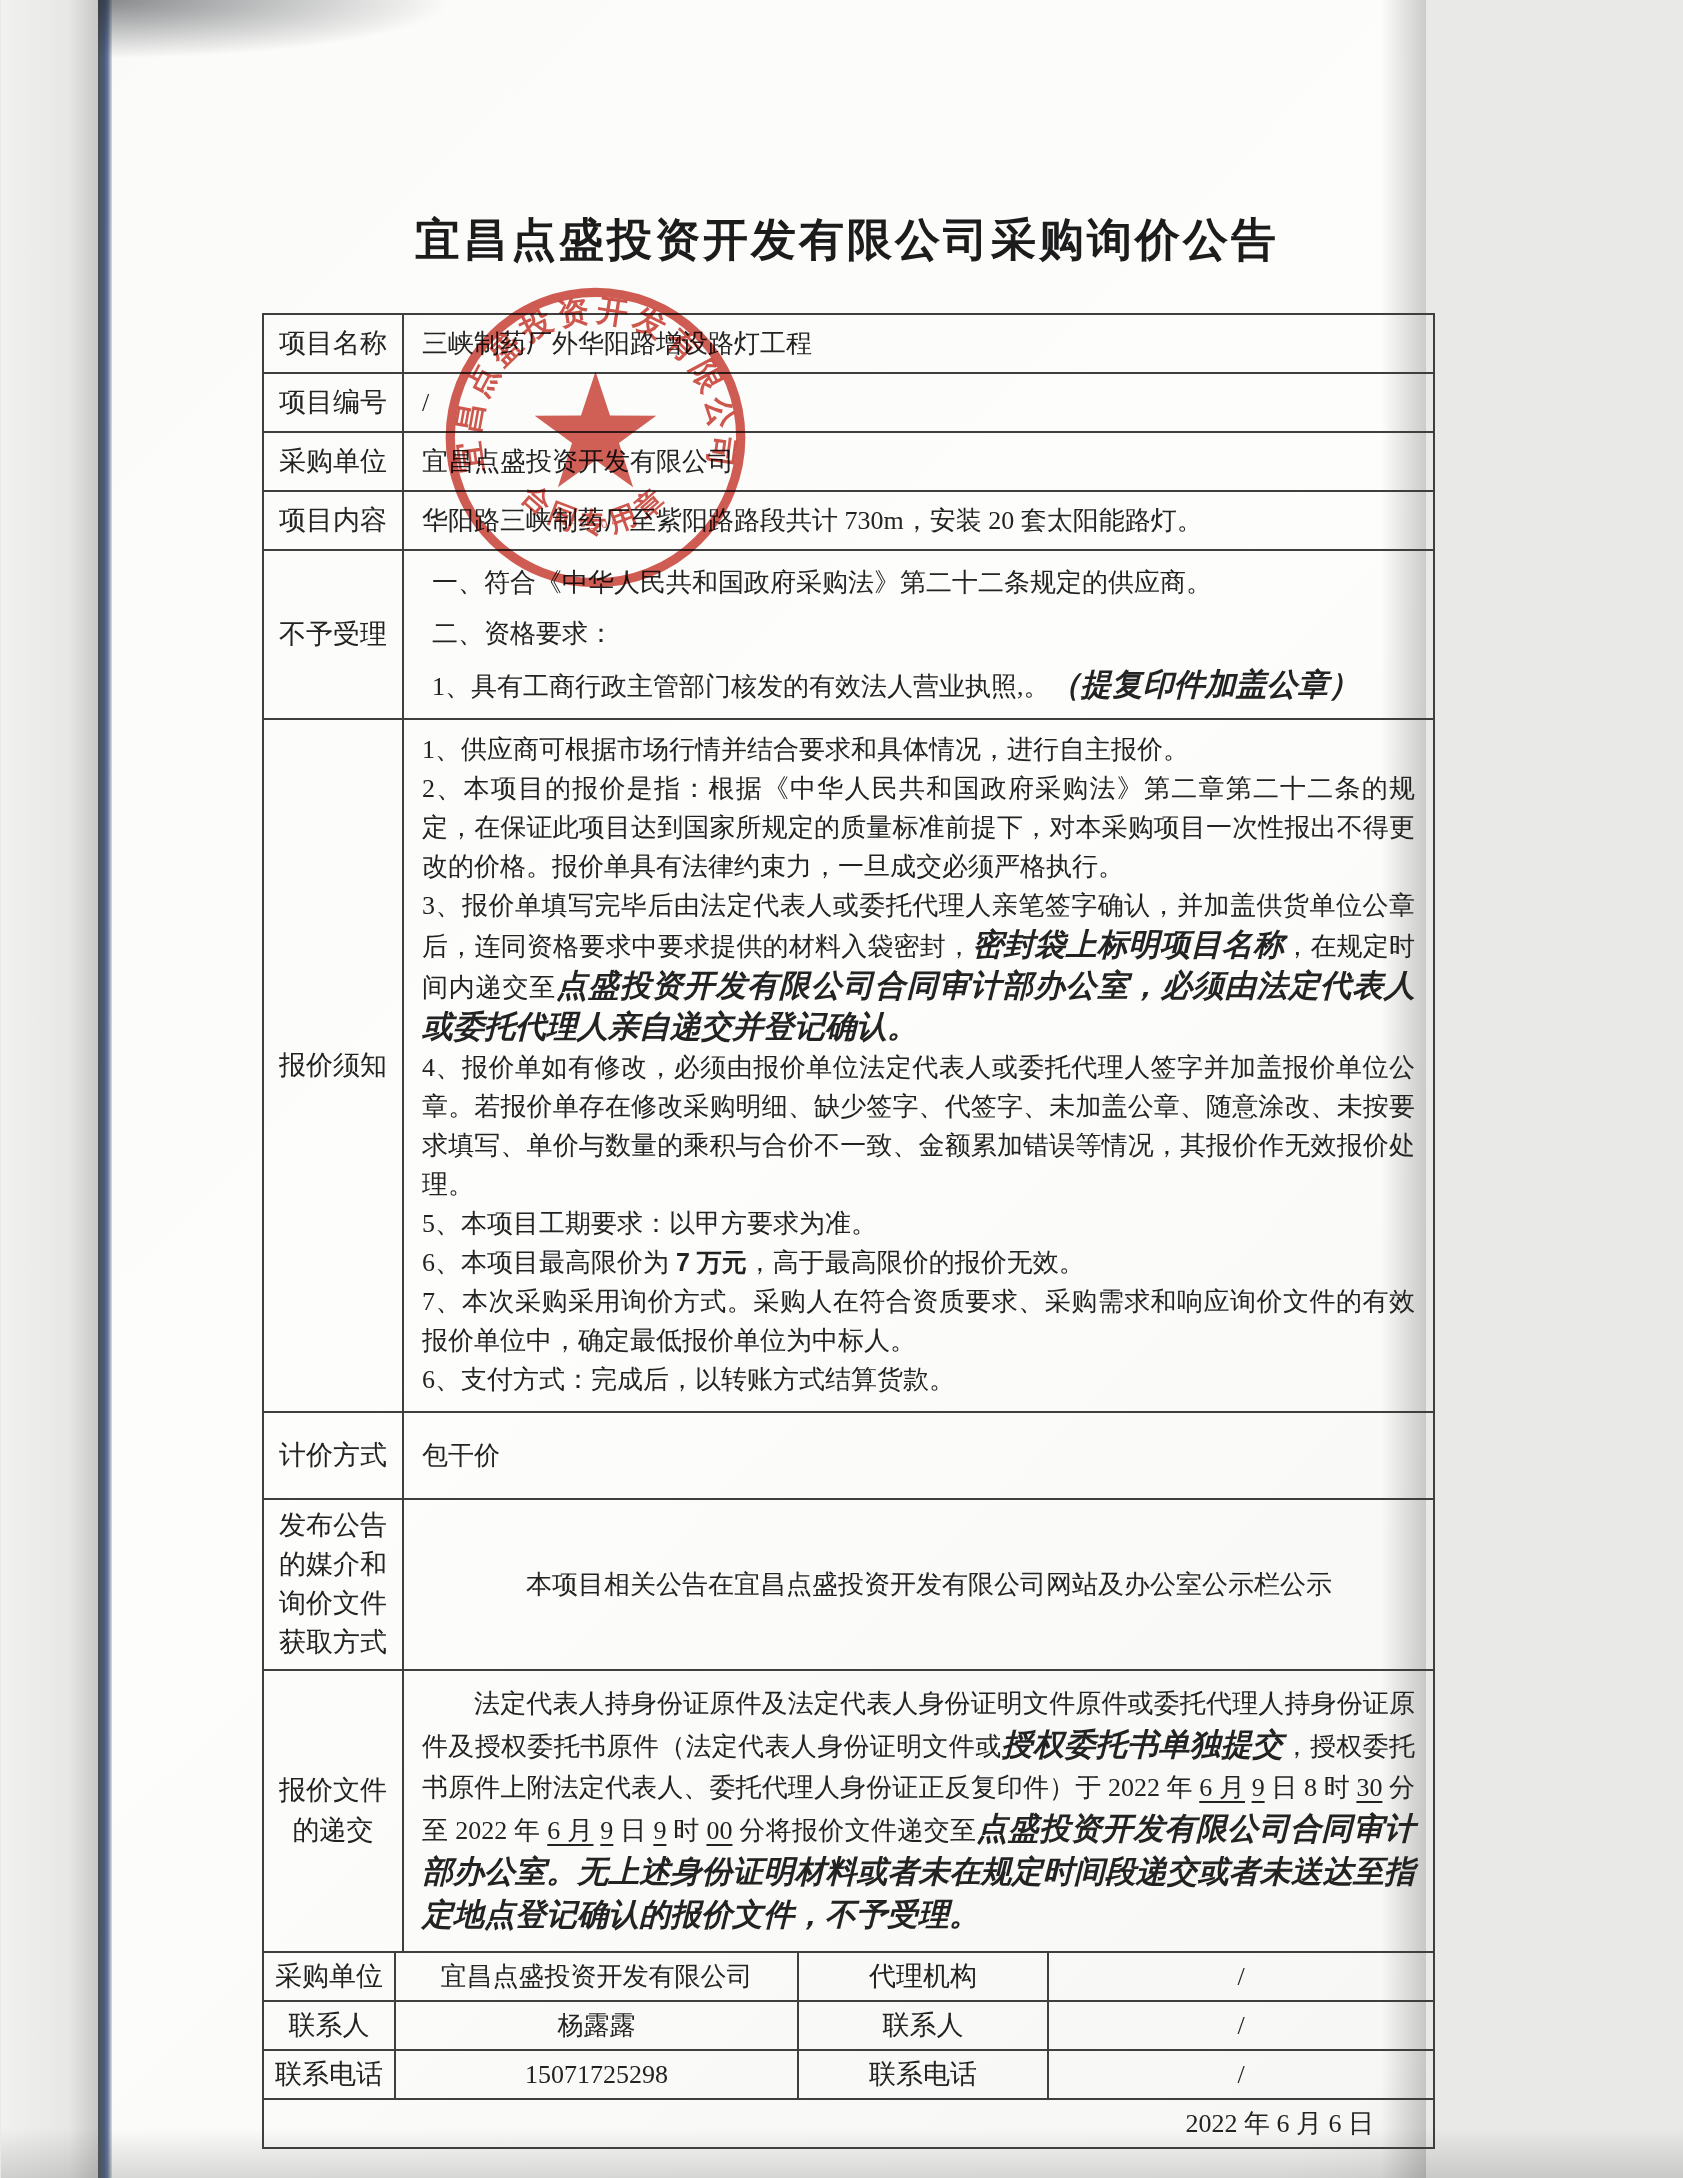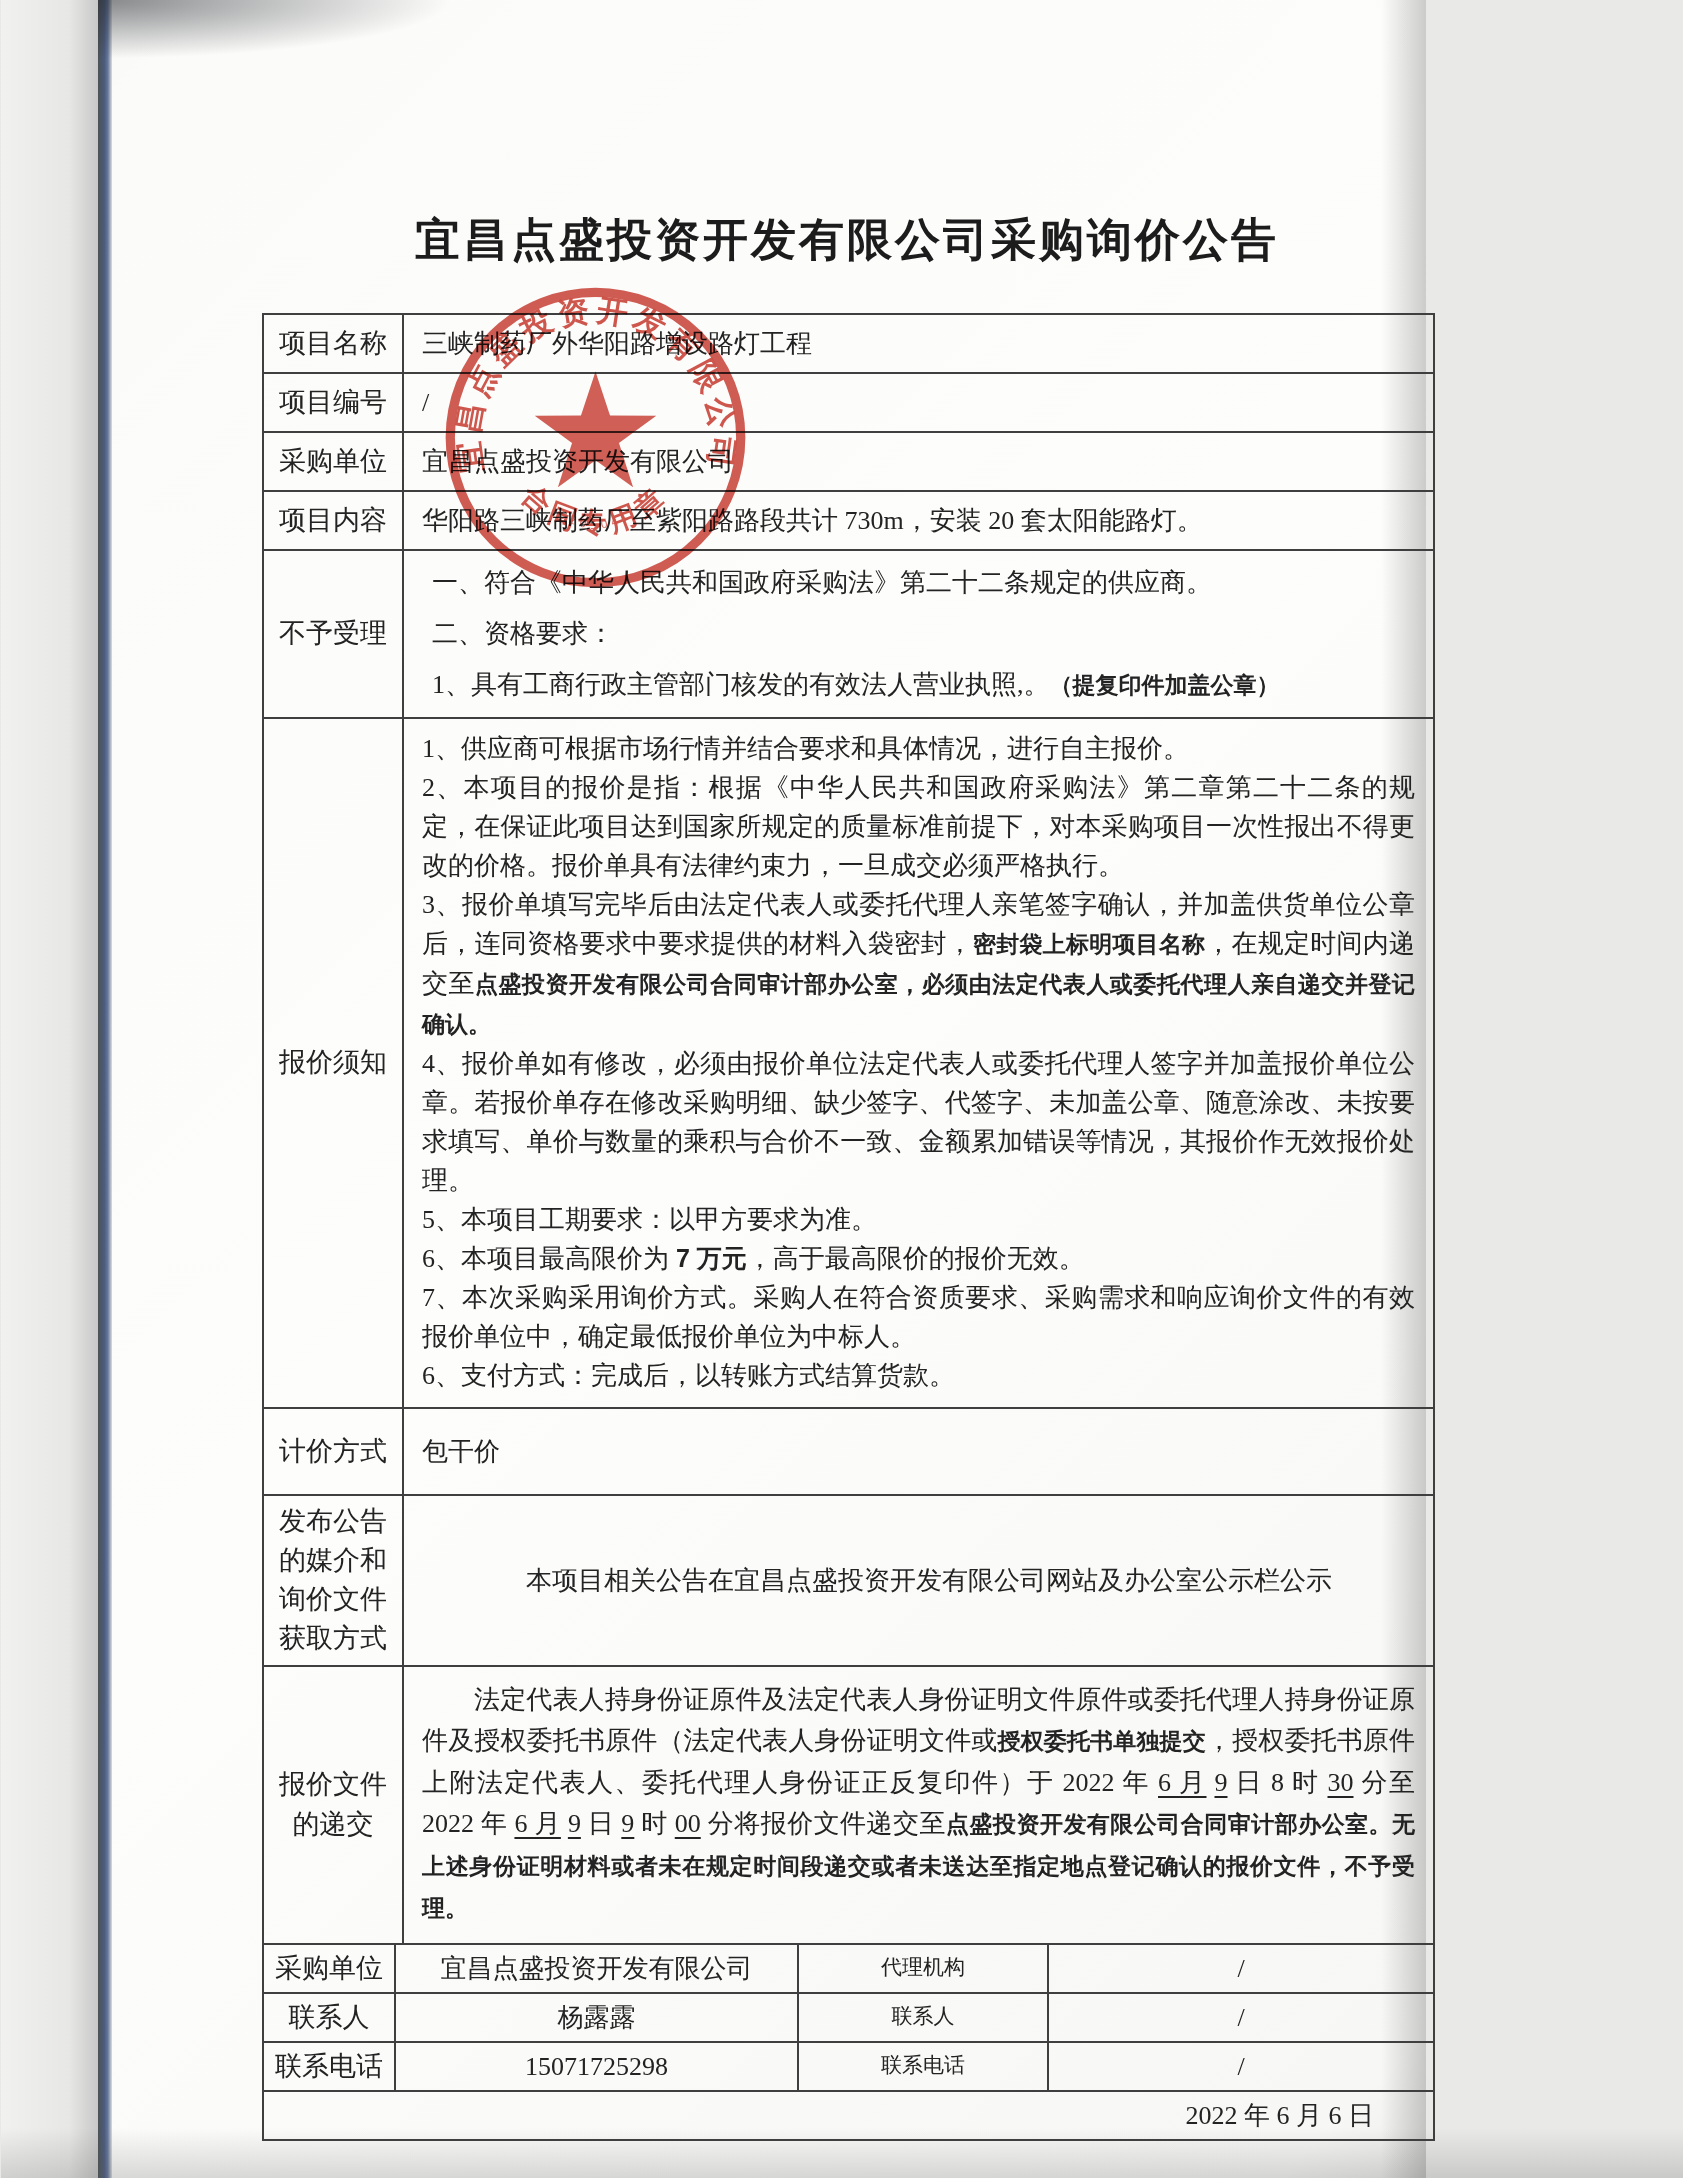"（提复印件加盖公章）" .b { font-size: 23px -> 31px; font-style: none -> italic }
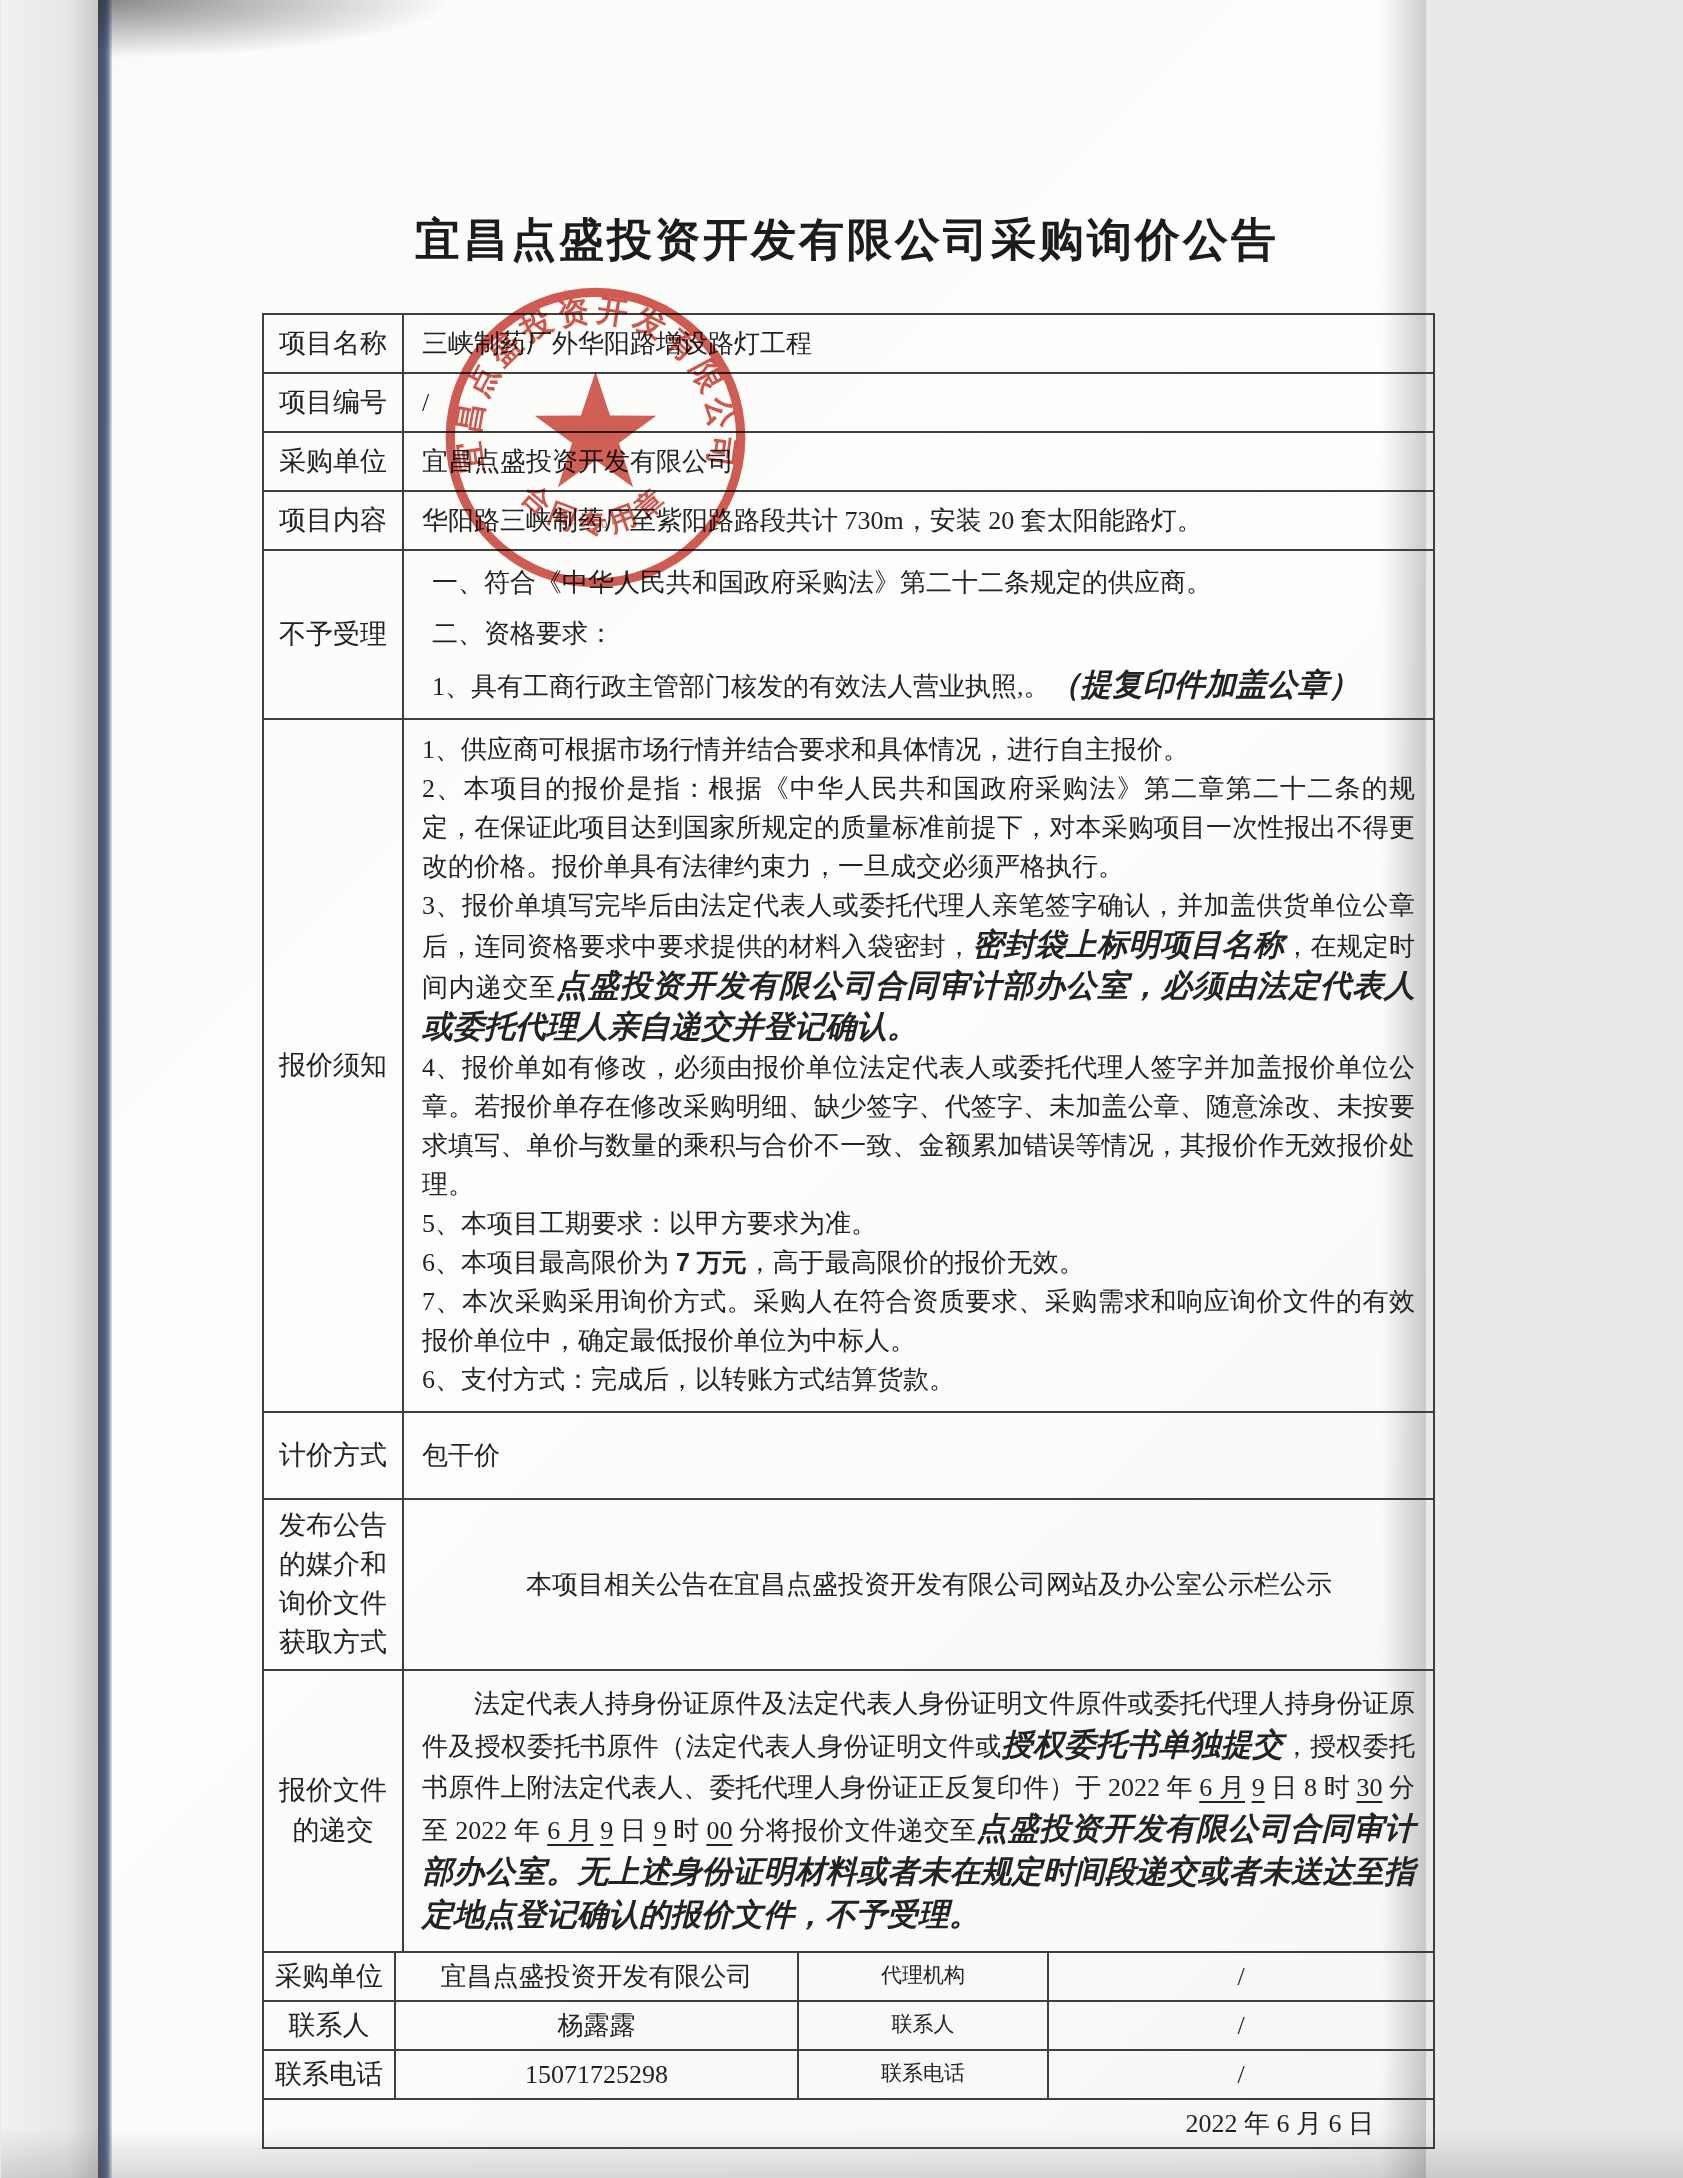"代理机构" .c3 { font-size: 21px -> 27px }
